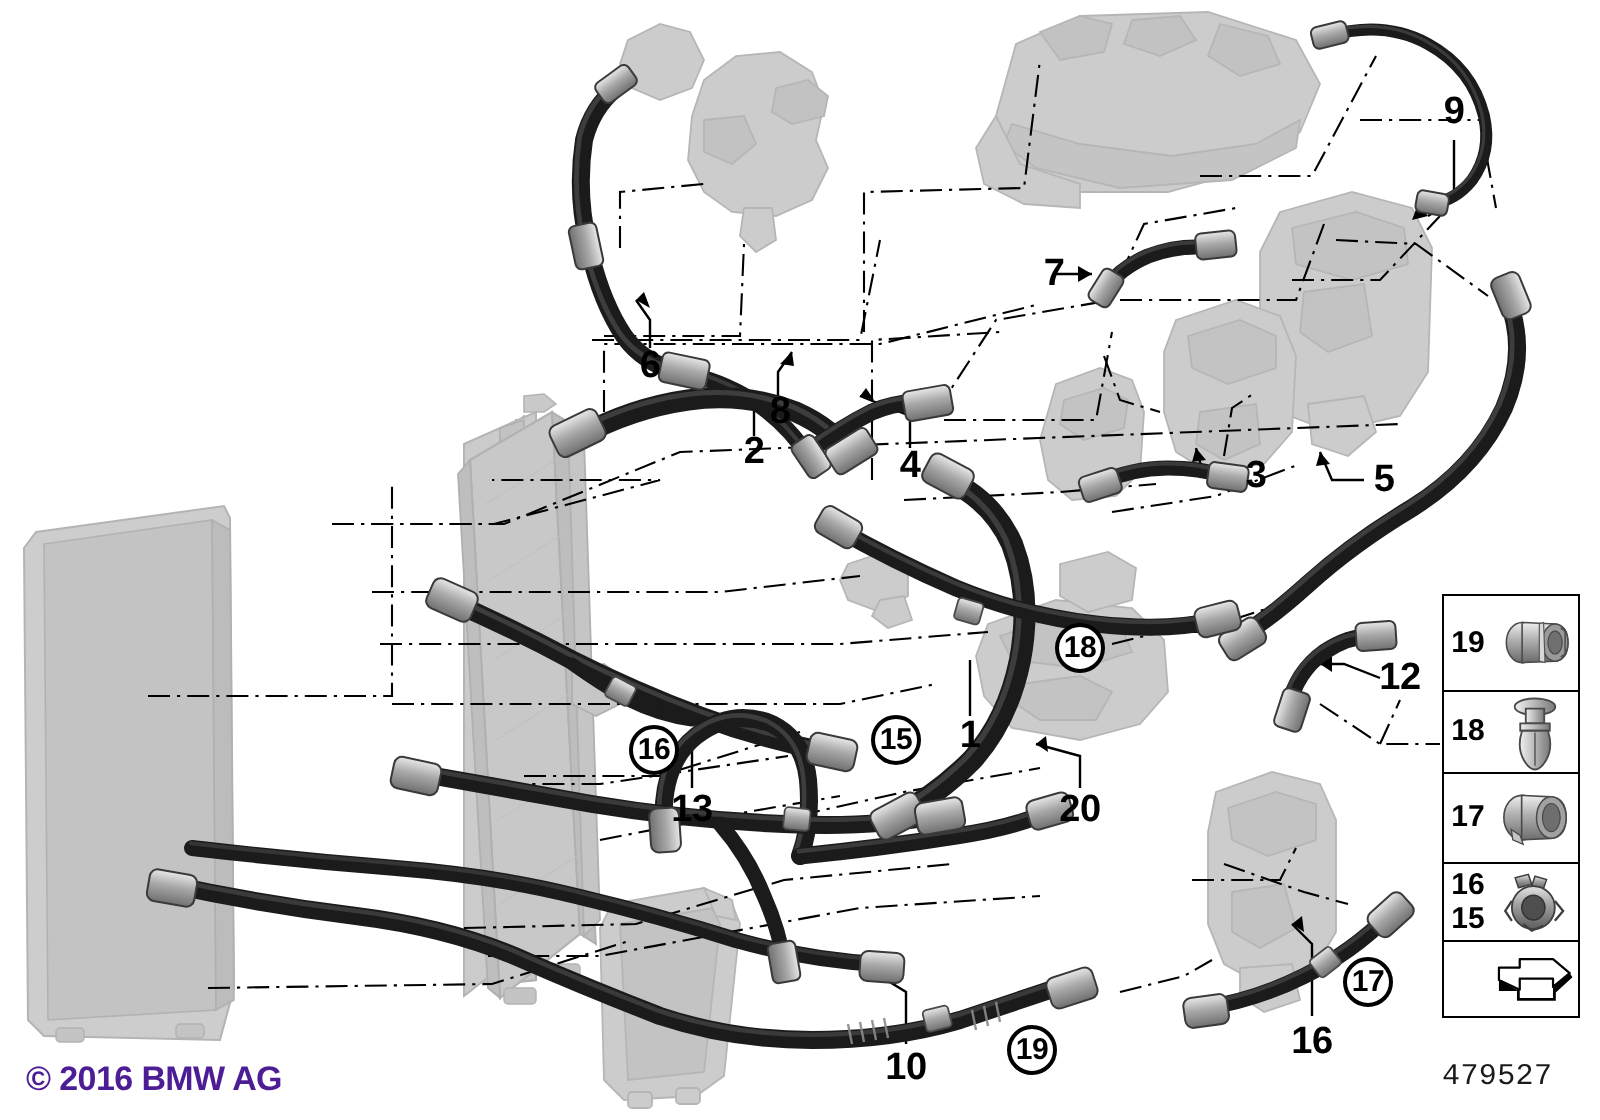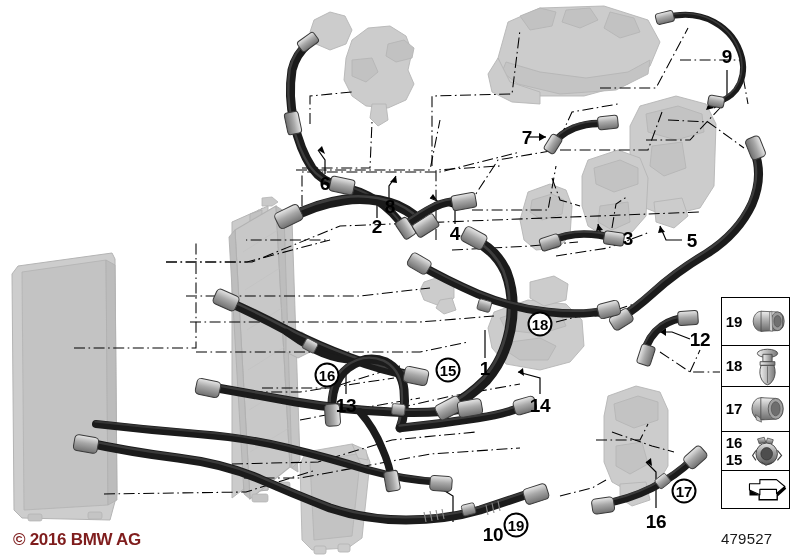"14" div.callout { text: 14 -> 20 }
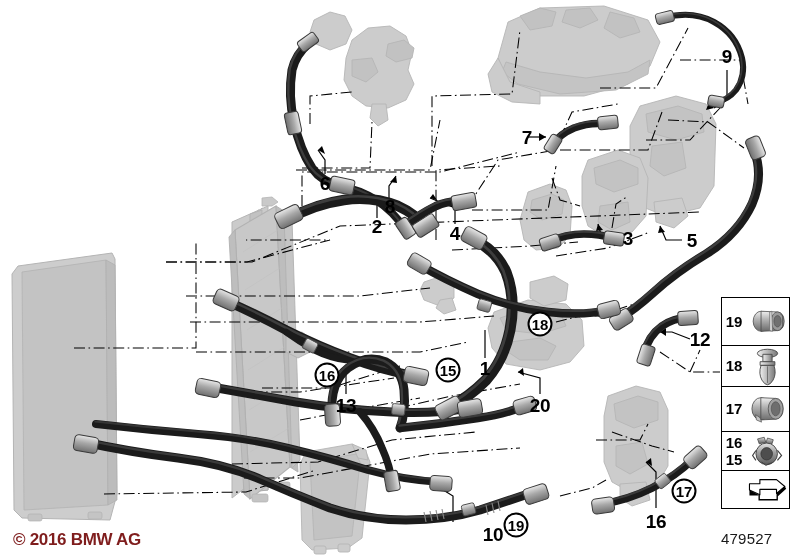"© 2016 BMW AG" #copyright { color: #7f1d1d -> #4c1d95 }
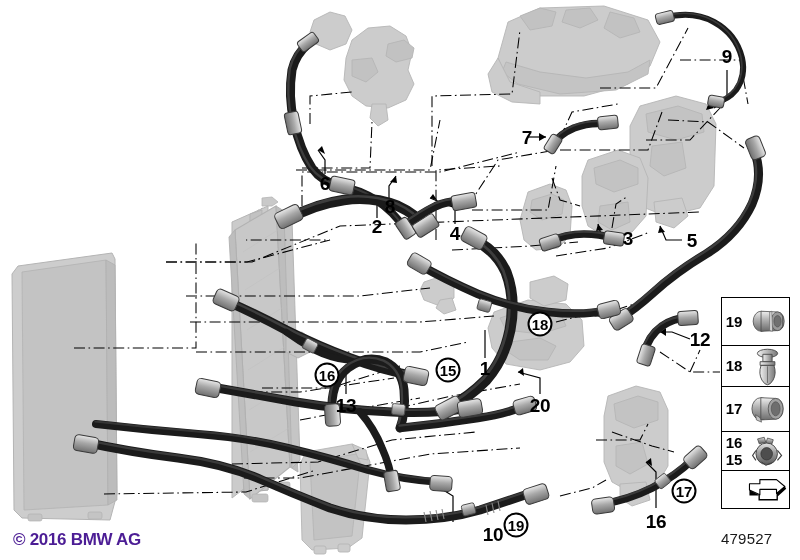"10" div.callout { margin-left: 40px -> none }
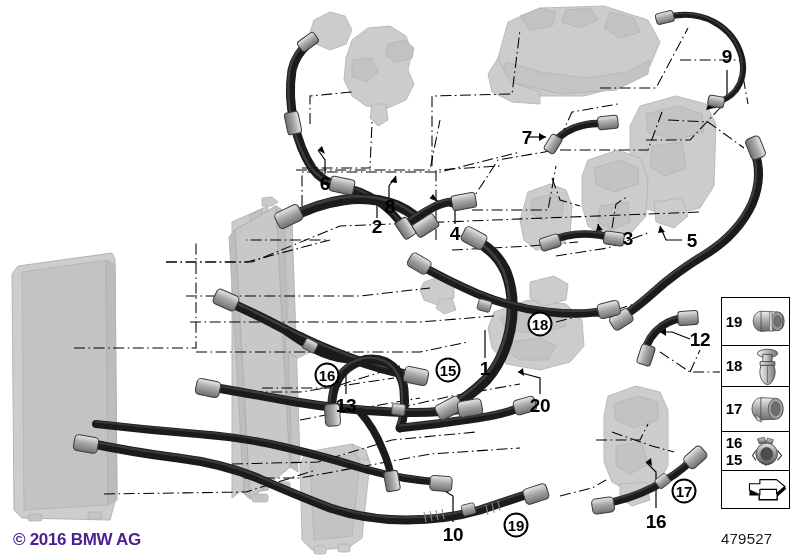"479527" #partno { font-family: none -> Liberation Mono, monospace }
